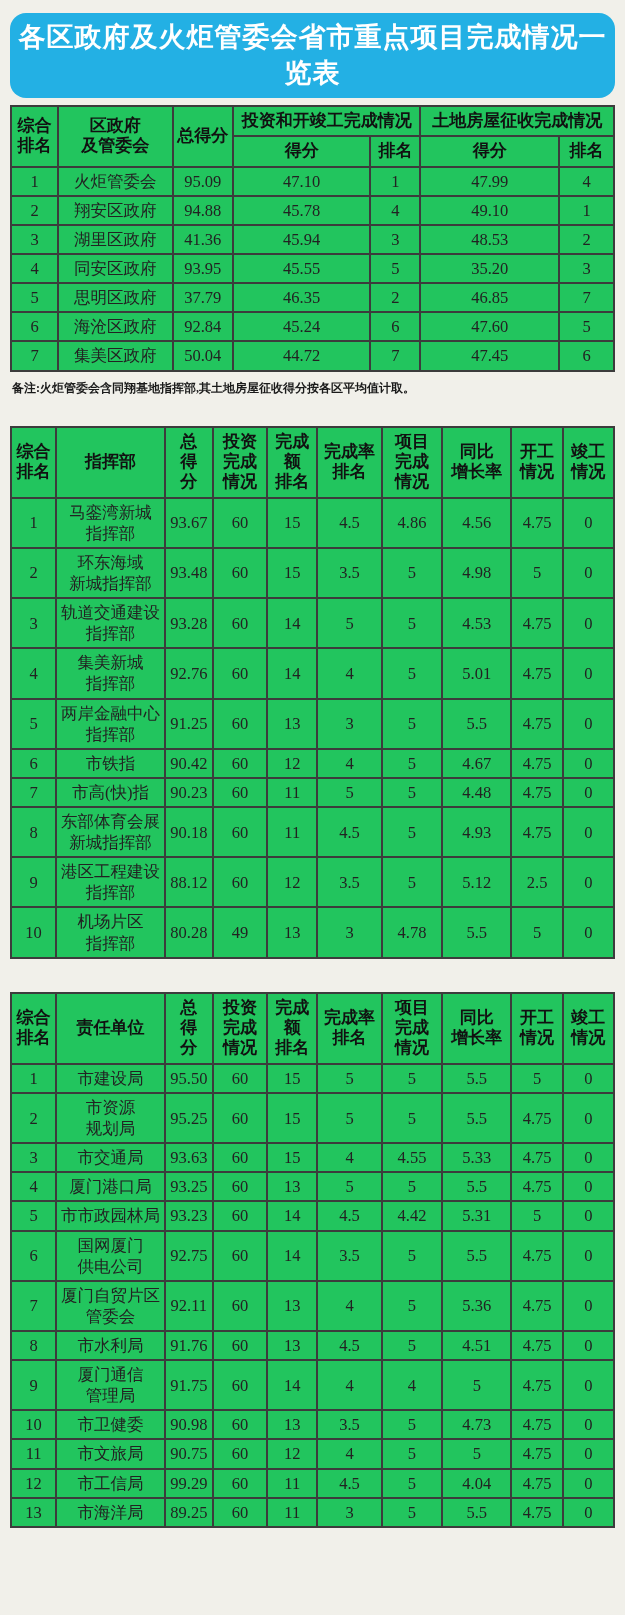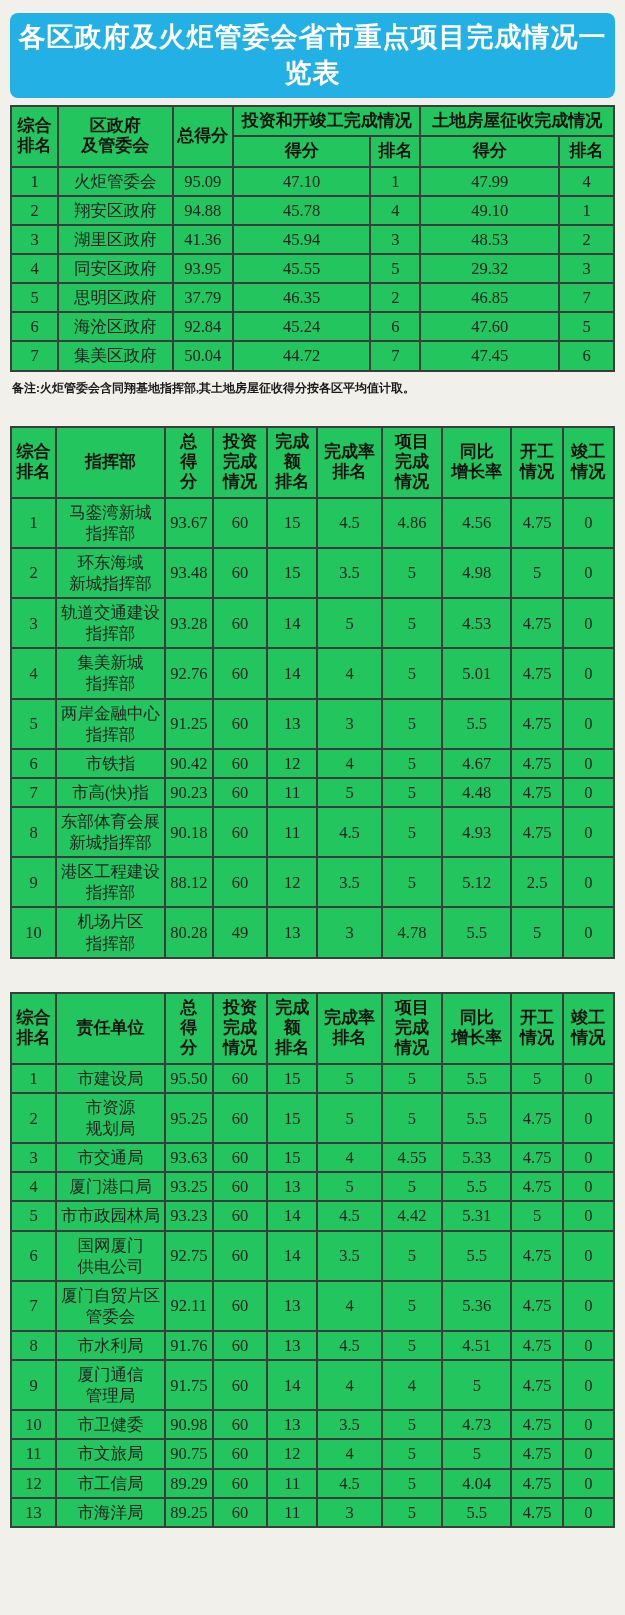"各区政府及火炬管委会省市重点项目完成情况一览表" .title-bar { border-radius: 8px -> 16px }
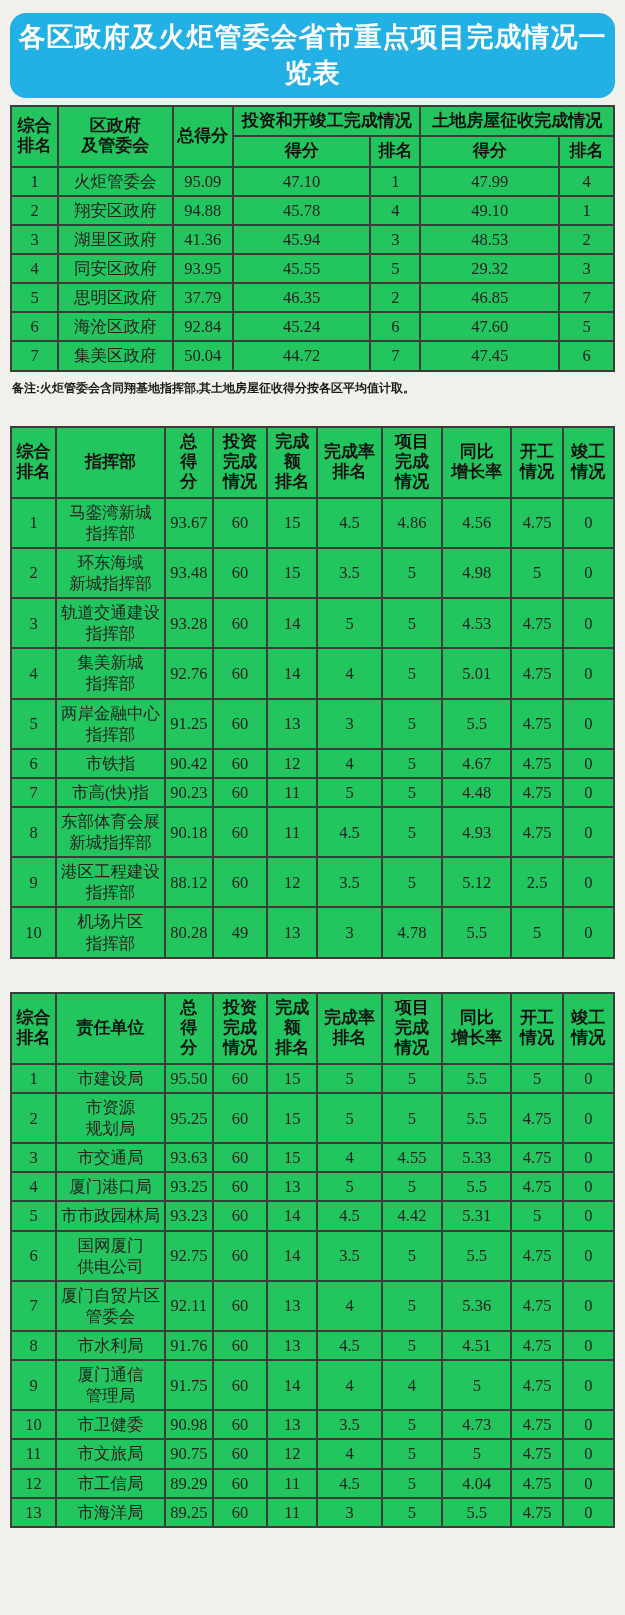"29.32" td { text: 29.32 -> 35.20 }
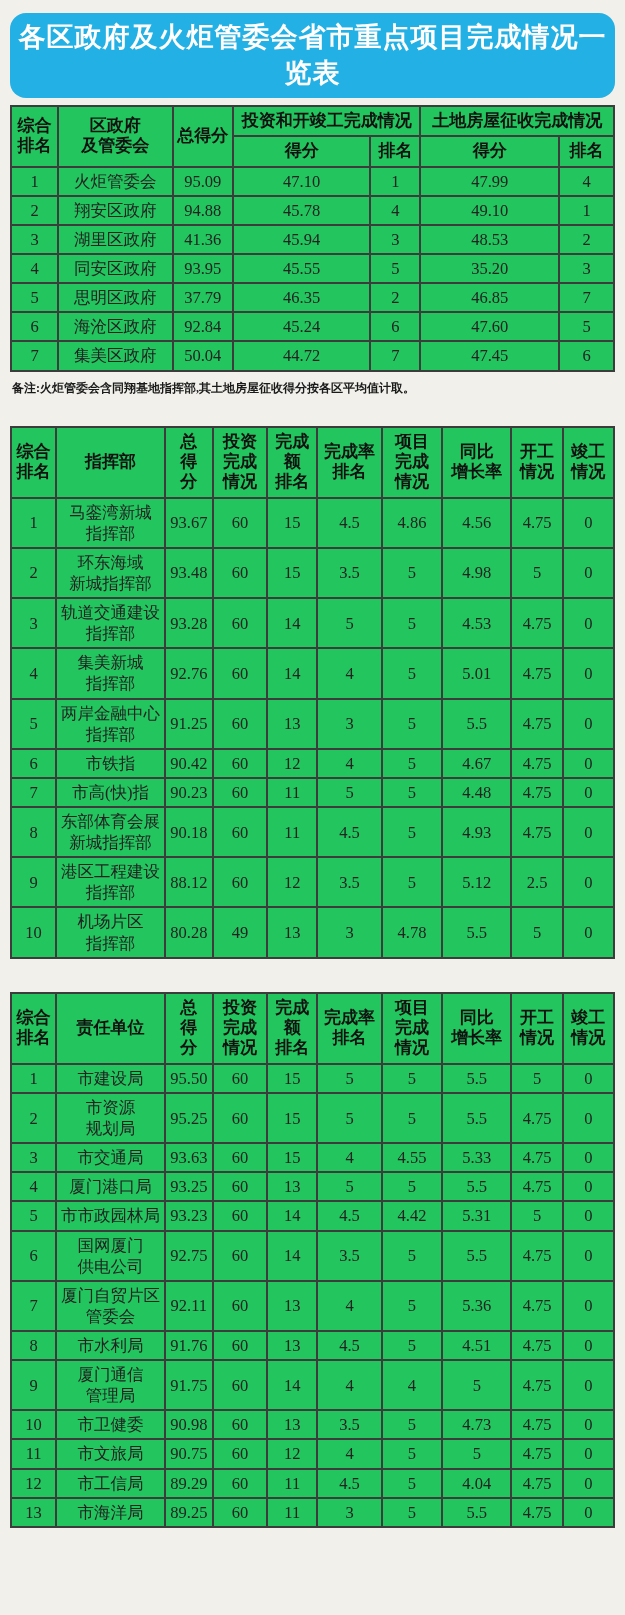"89.29" td { text: 89.29 -> 99.29 }
